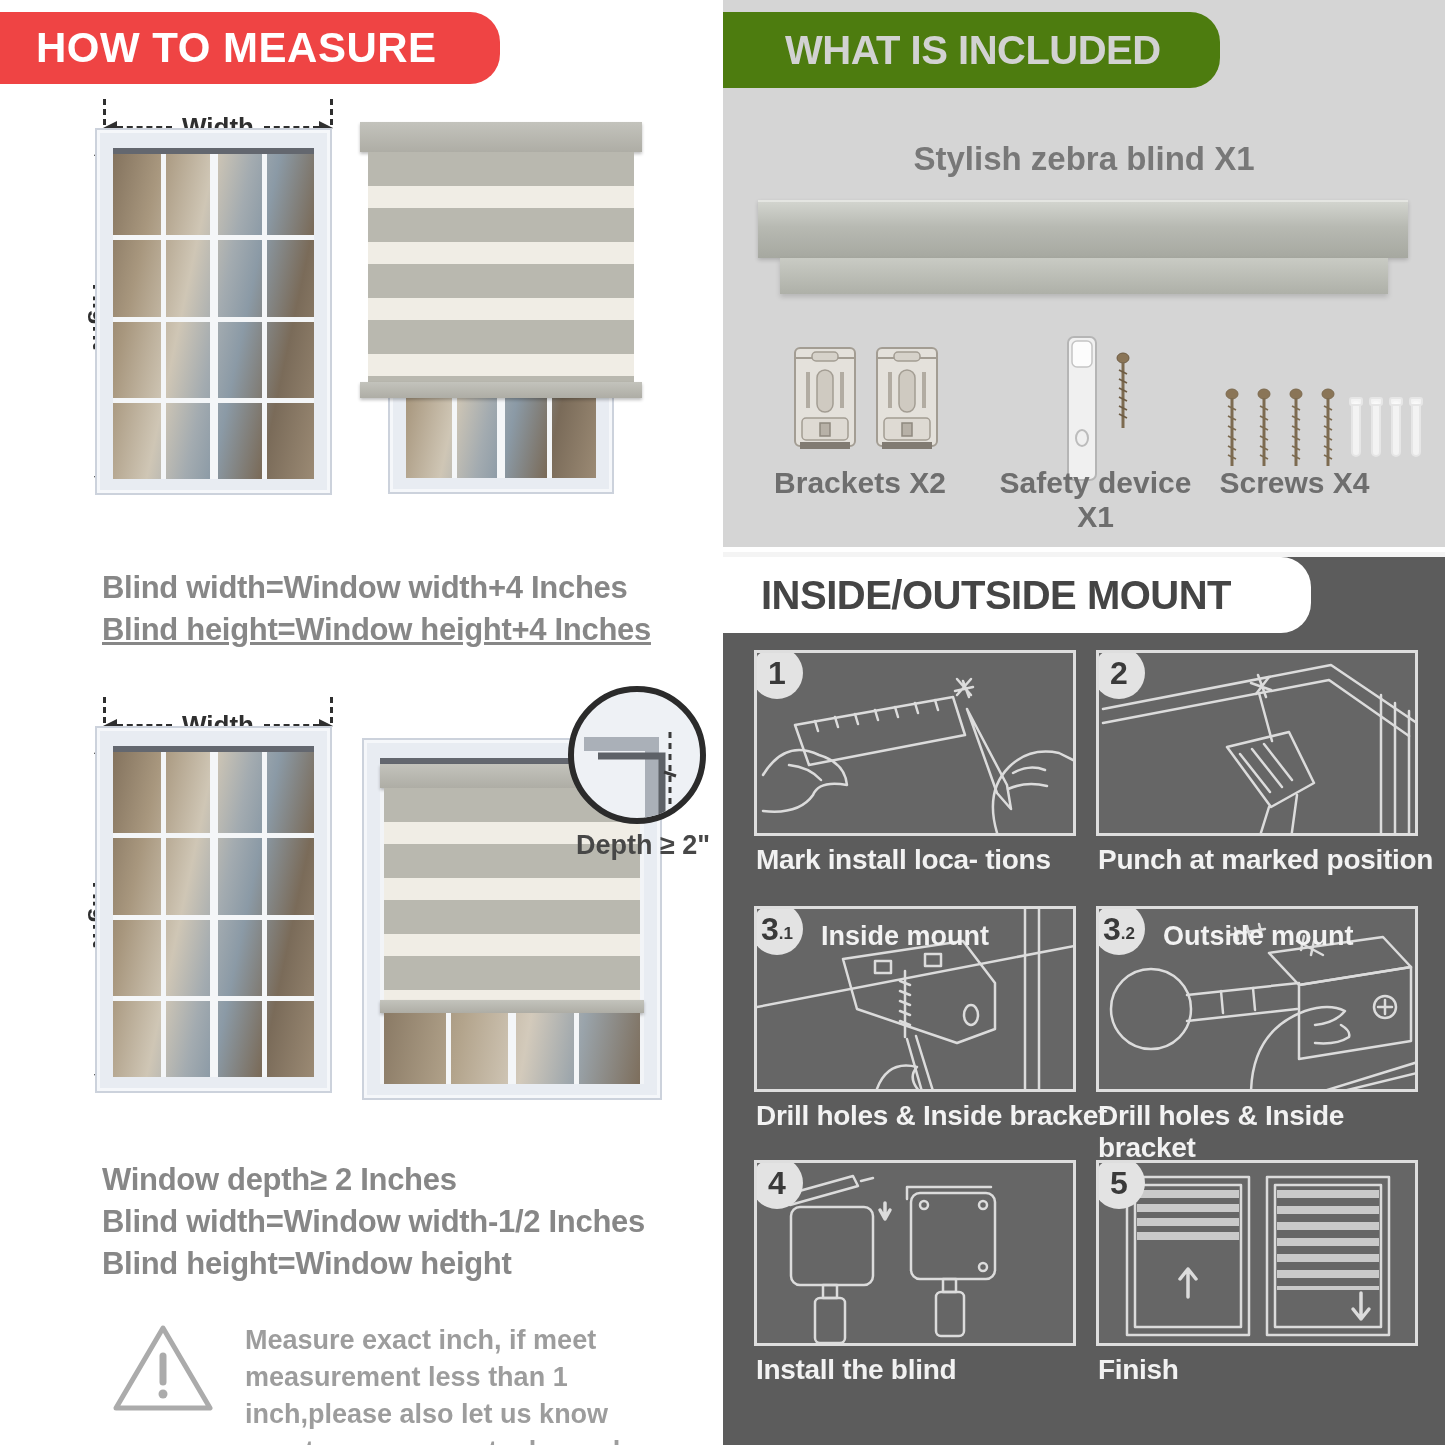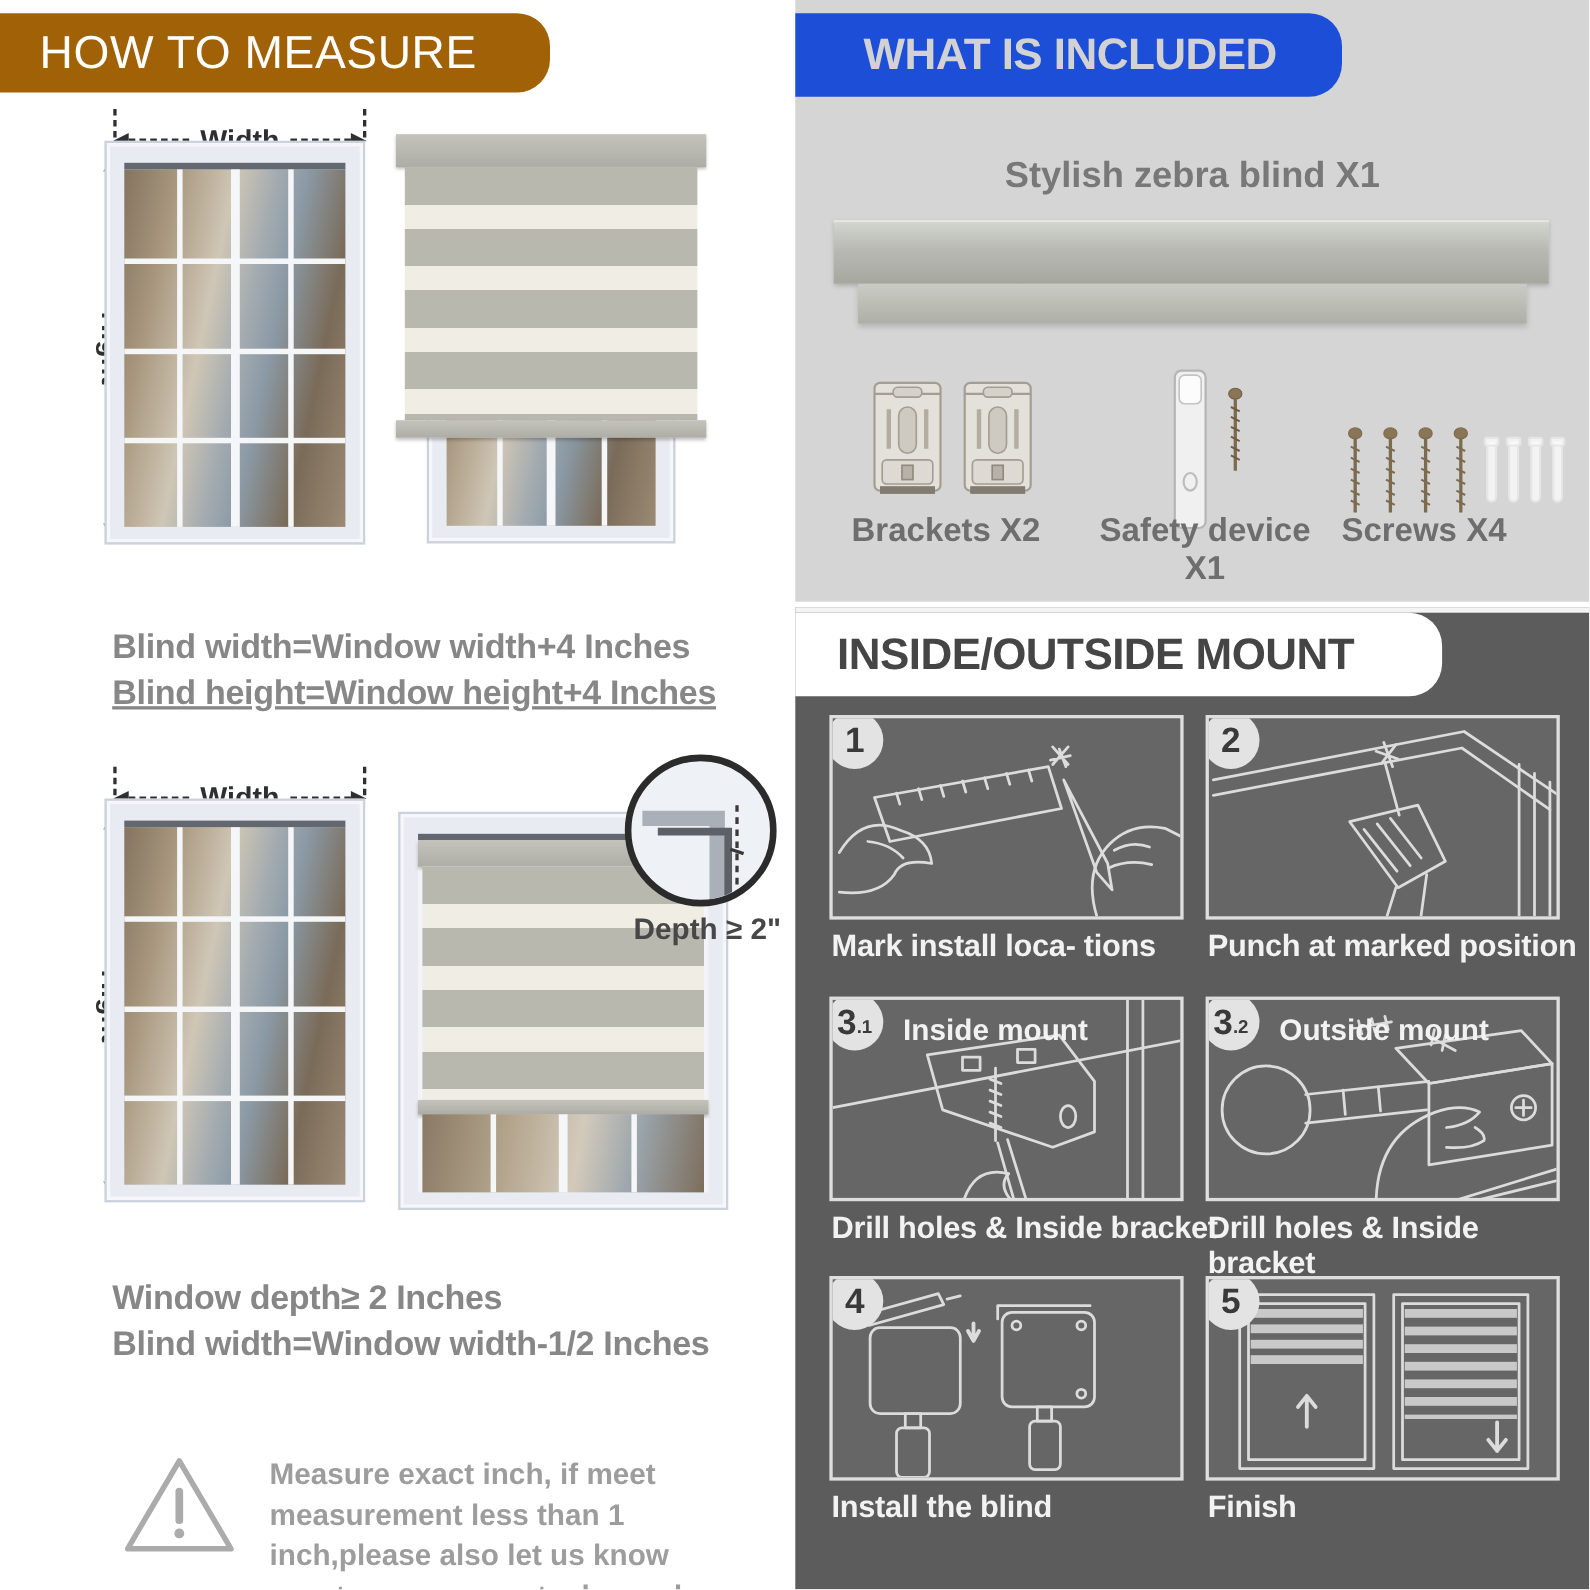"HOW TO MEASURE" .banner-left { background: #a16207 -> #ef4444; font-weight: normal -> bold }
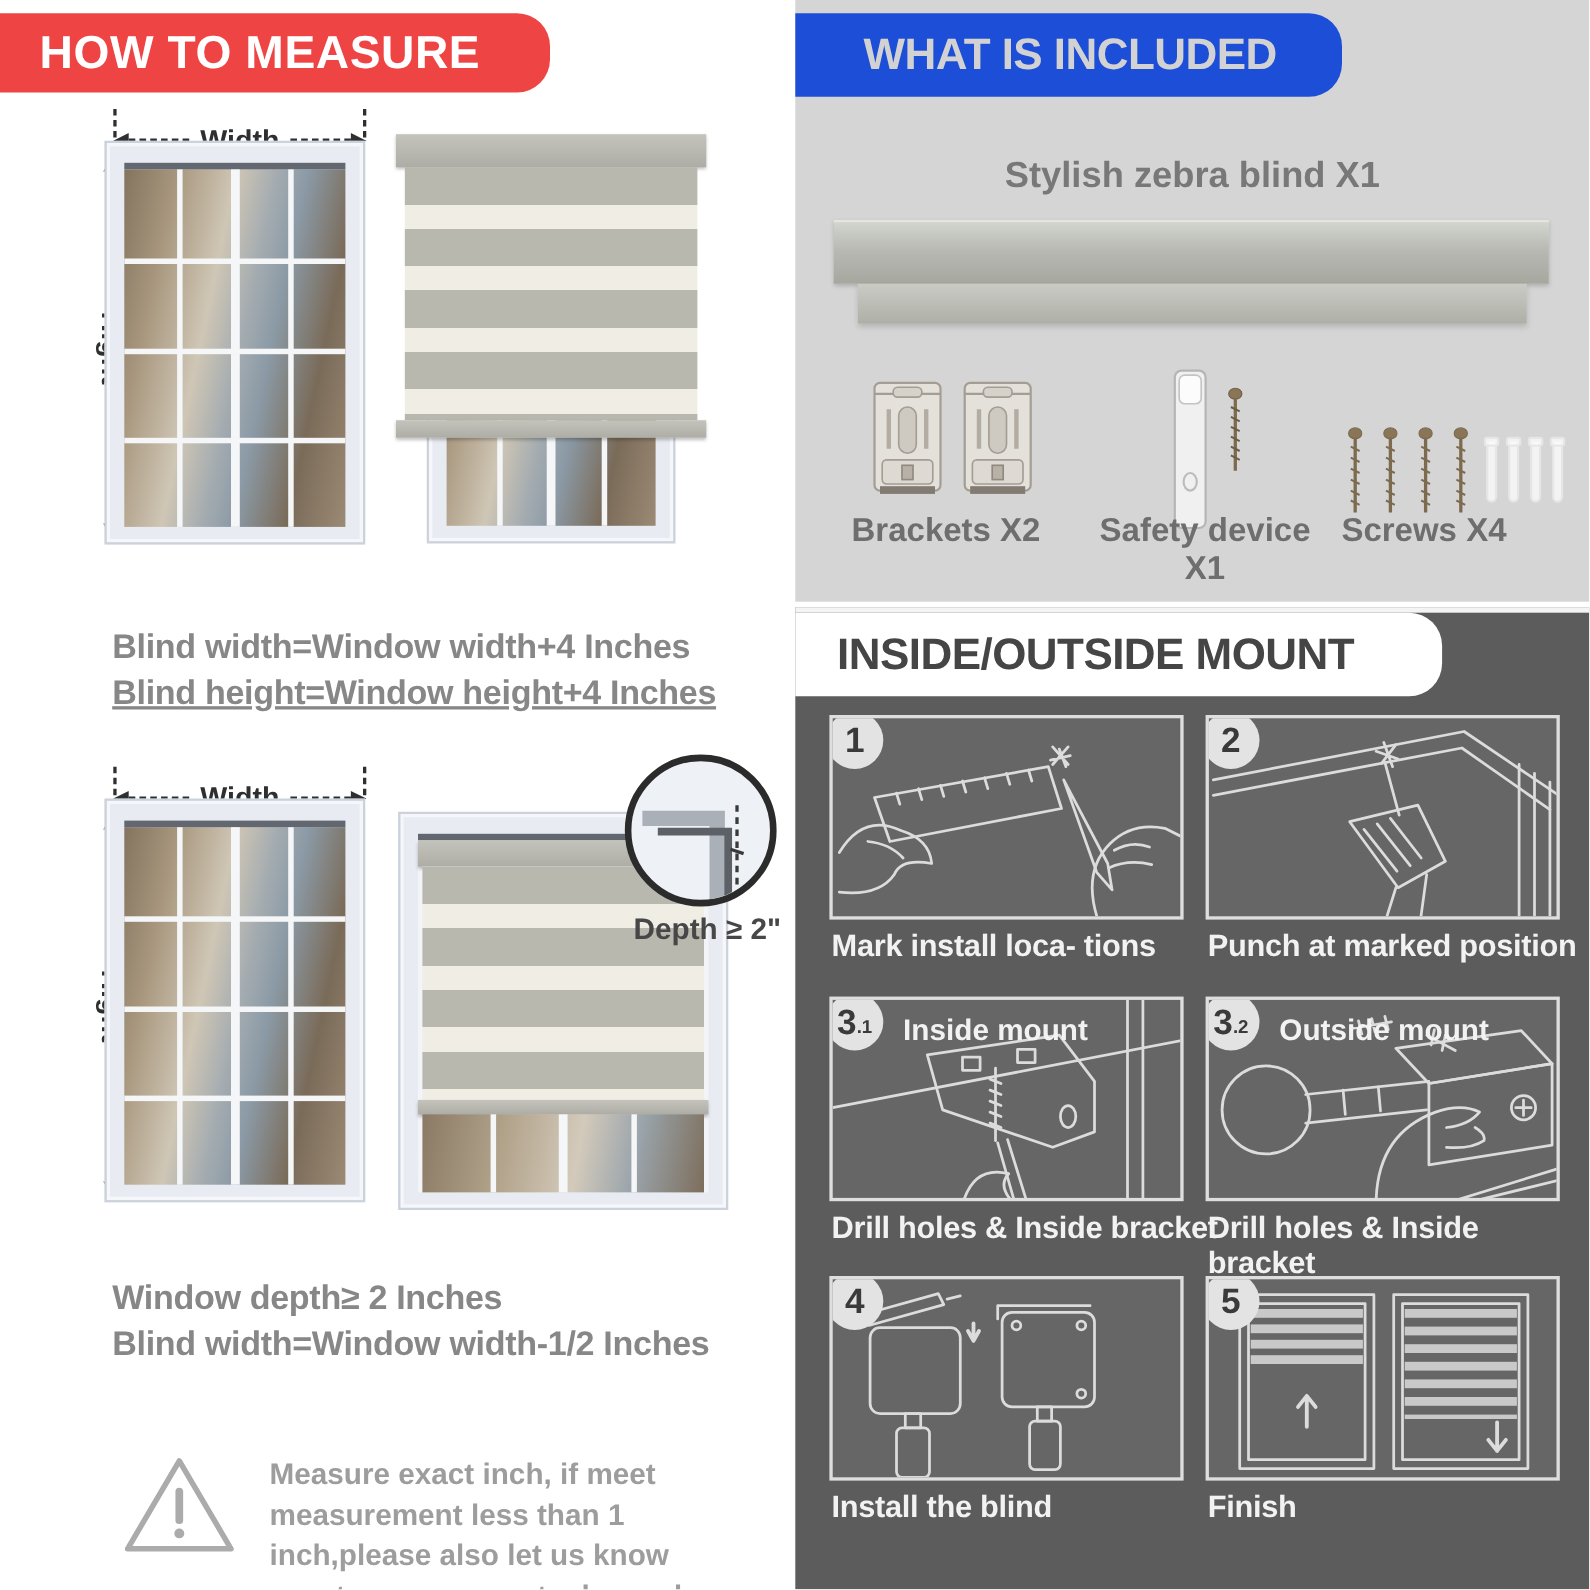"WHAT IS INCLUDED" .banner-included { background: #1d4ed8 -> #4d7c0f }
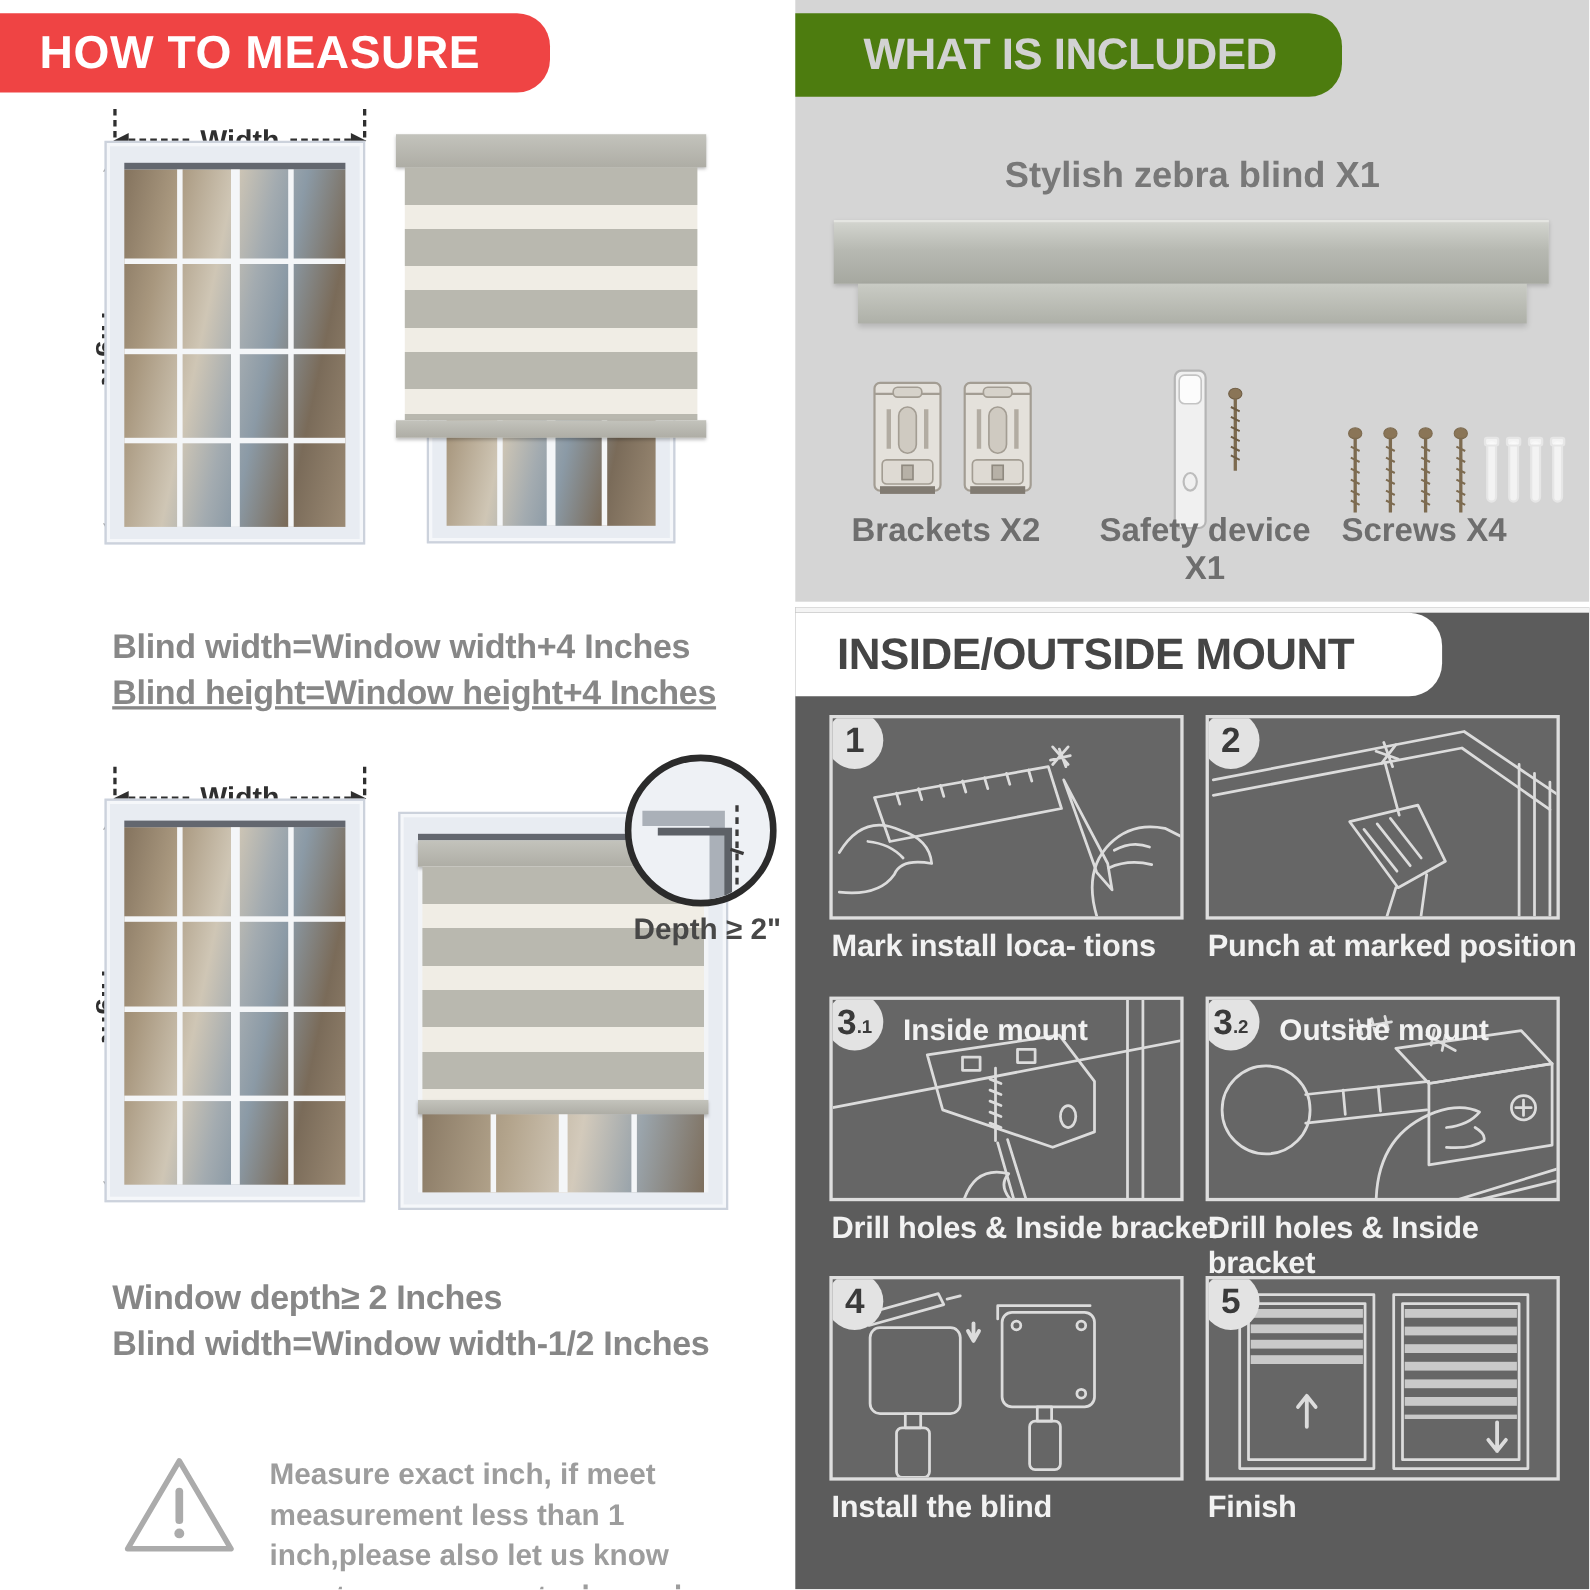"Blind height=Window height" div.sub-line { html: none -> <div>Blind height=Window height</div> }
